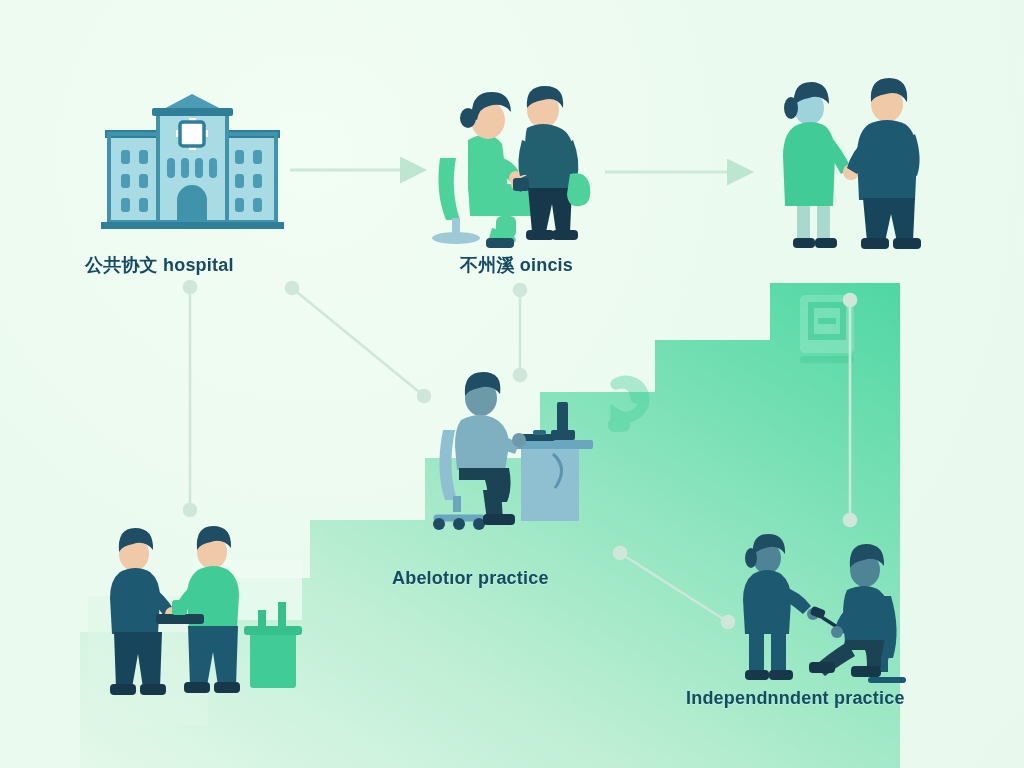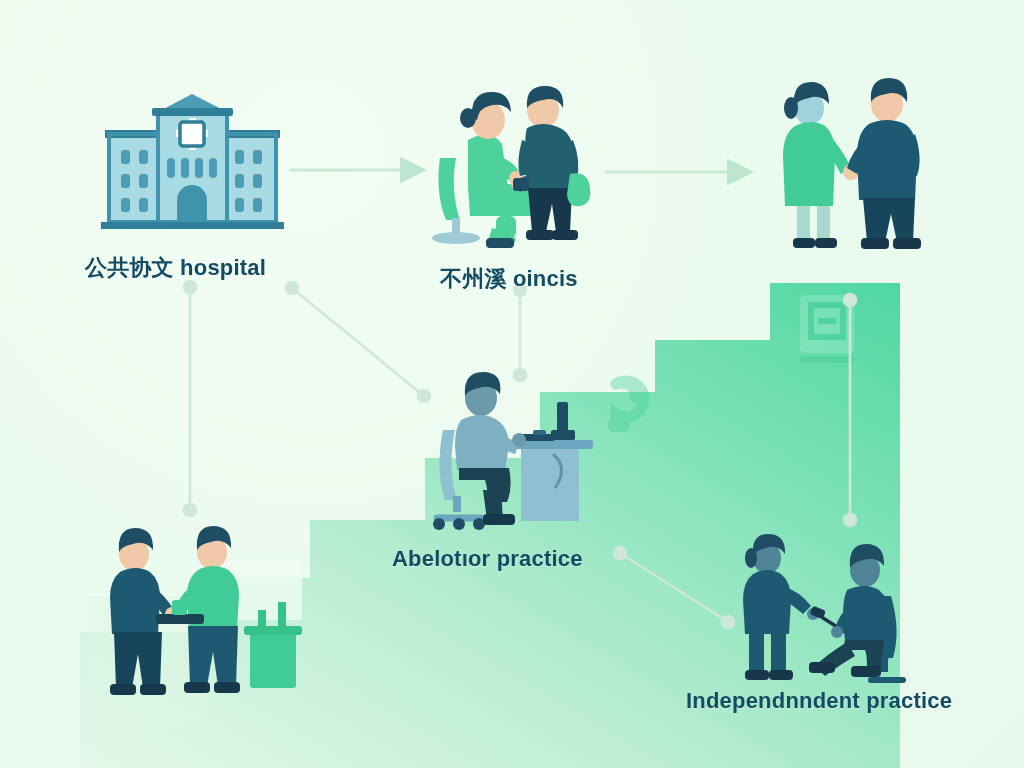"公共协文 hospital" .label { font-size: 22px -> 18px }
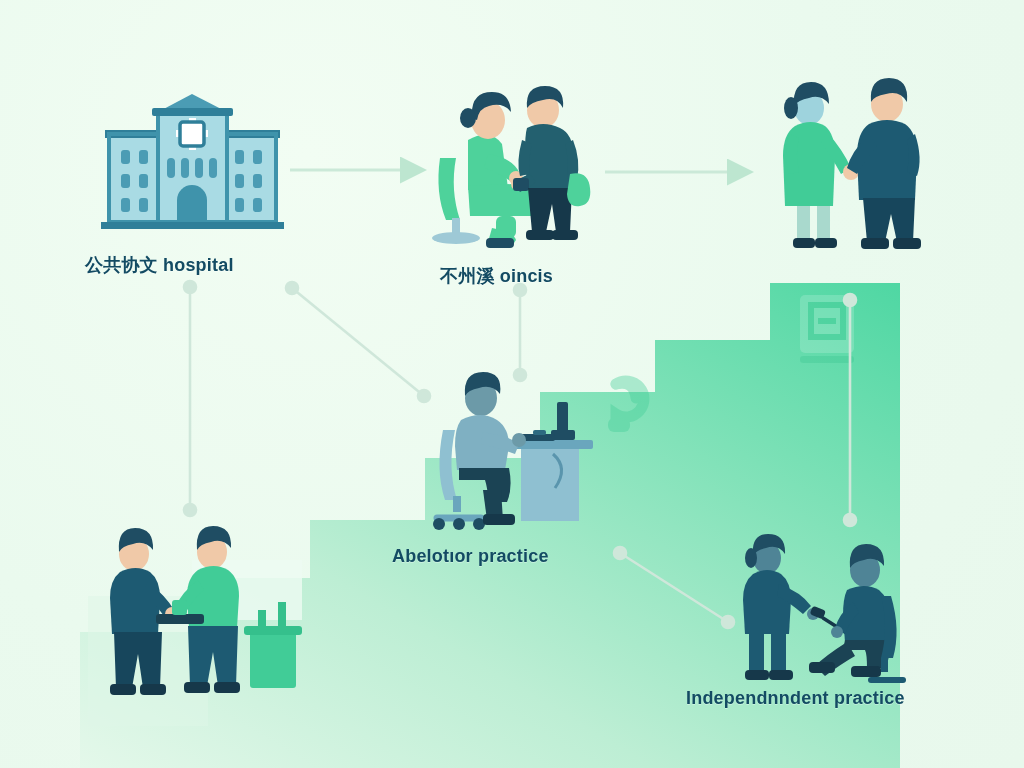"不州溪 oincis" div.label { left: 440px -> 460px; margin-top: 11px -> none }
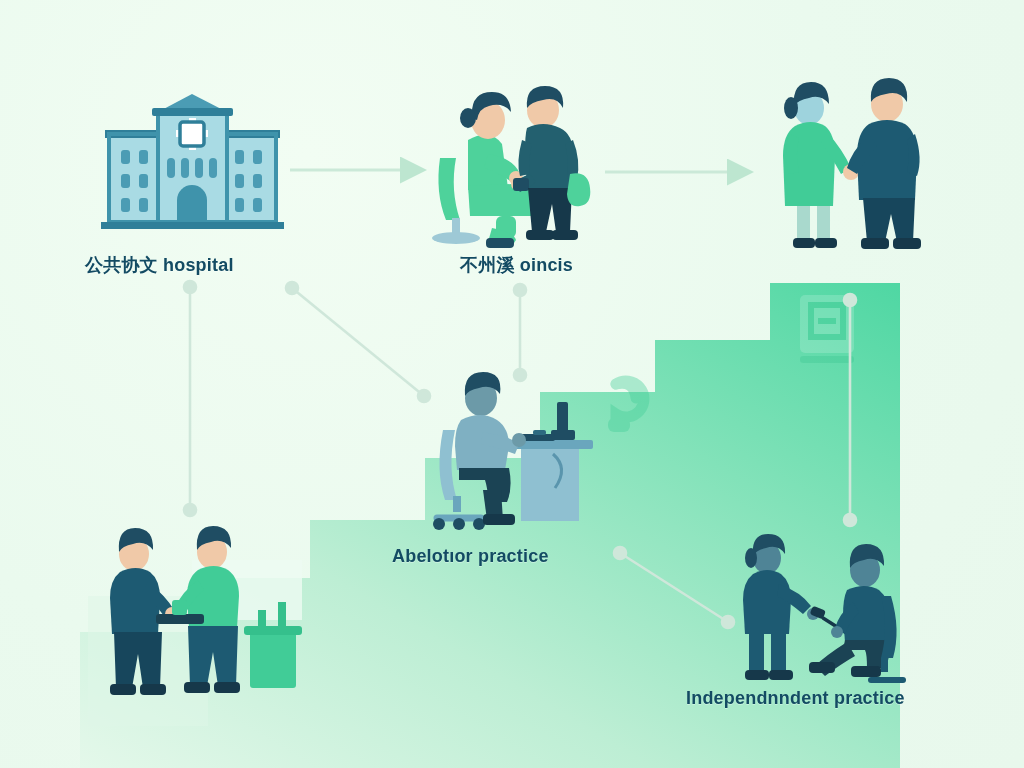"Abelotıor practice" div.label { top: 546px -> 568px }
